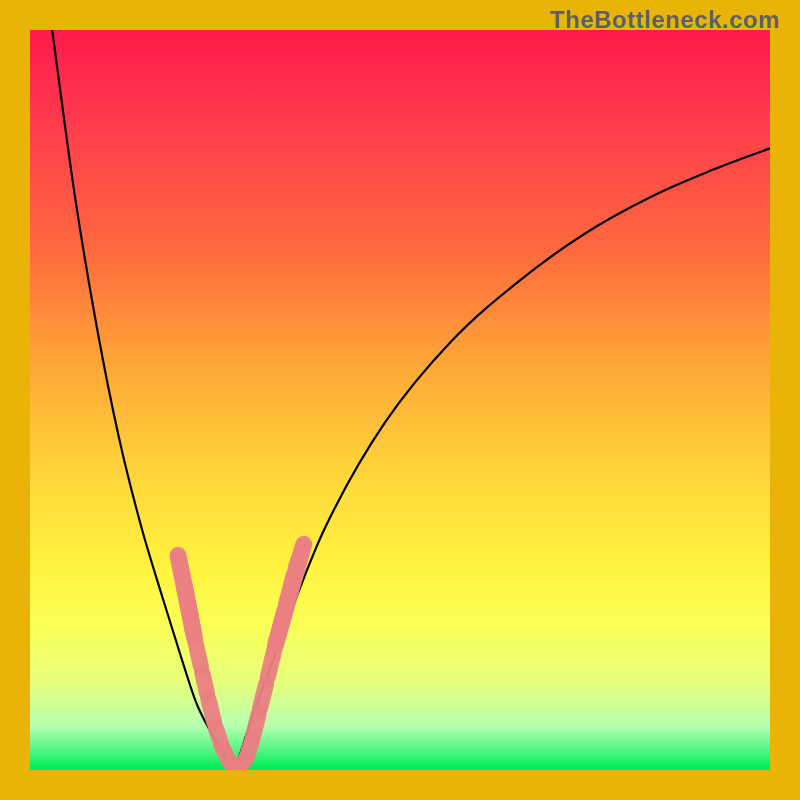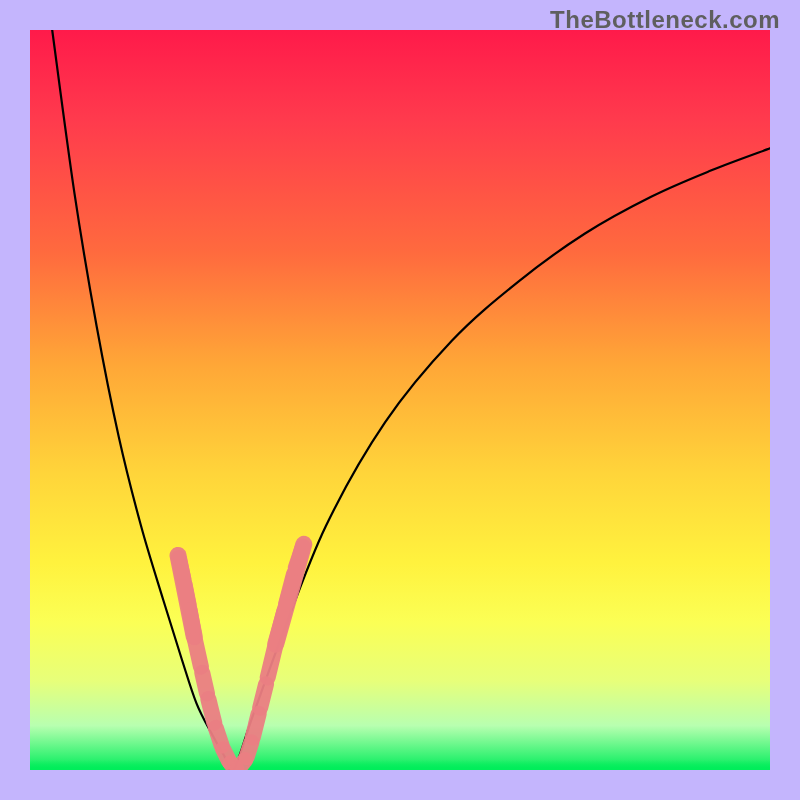"TheBottleneck.com" .frame { background: #c4b5fd -> #eab308 }
